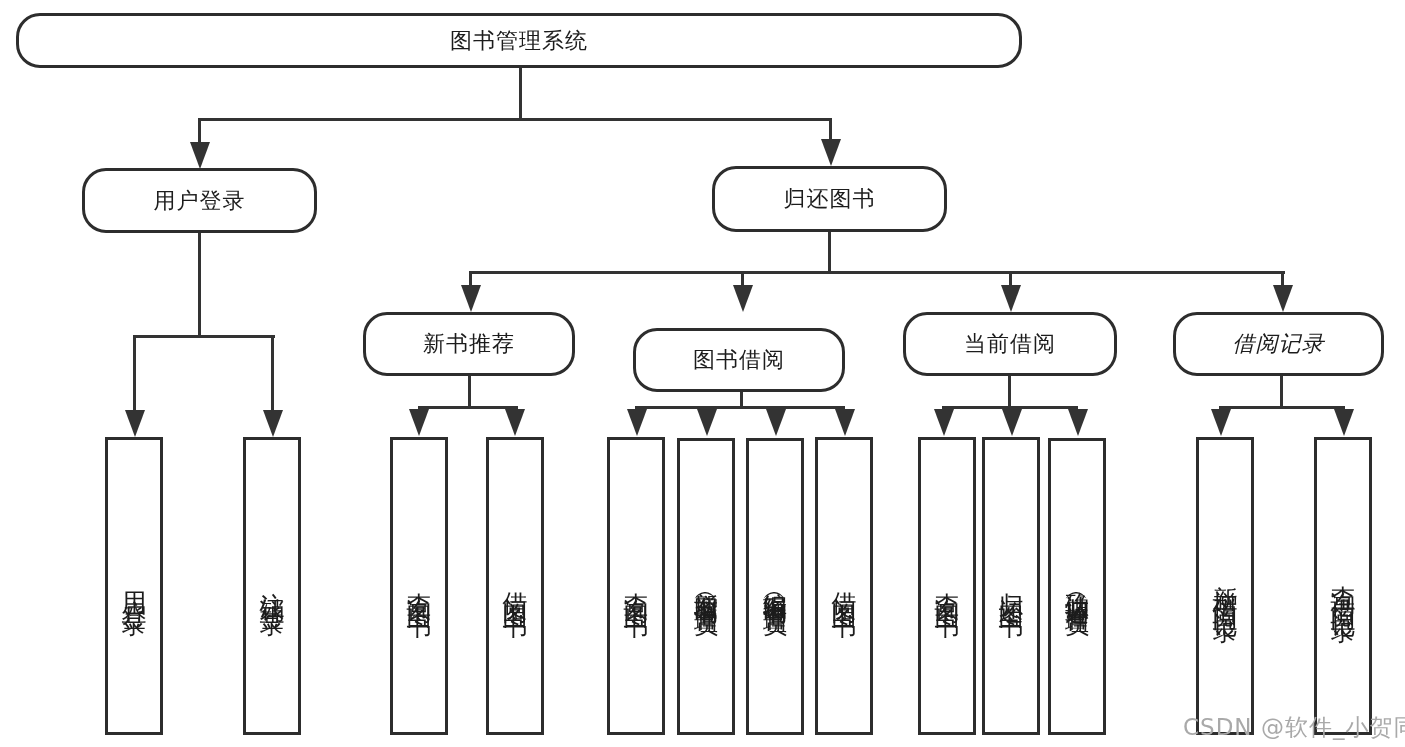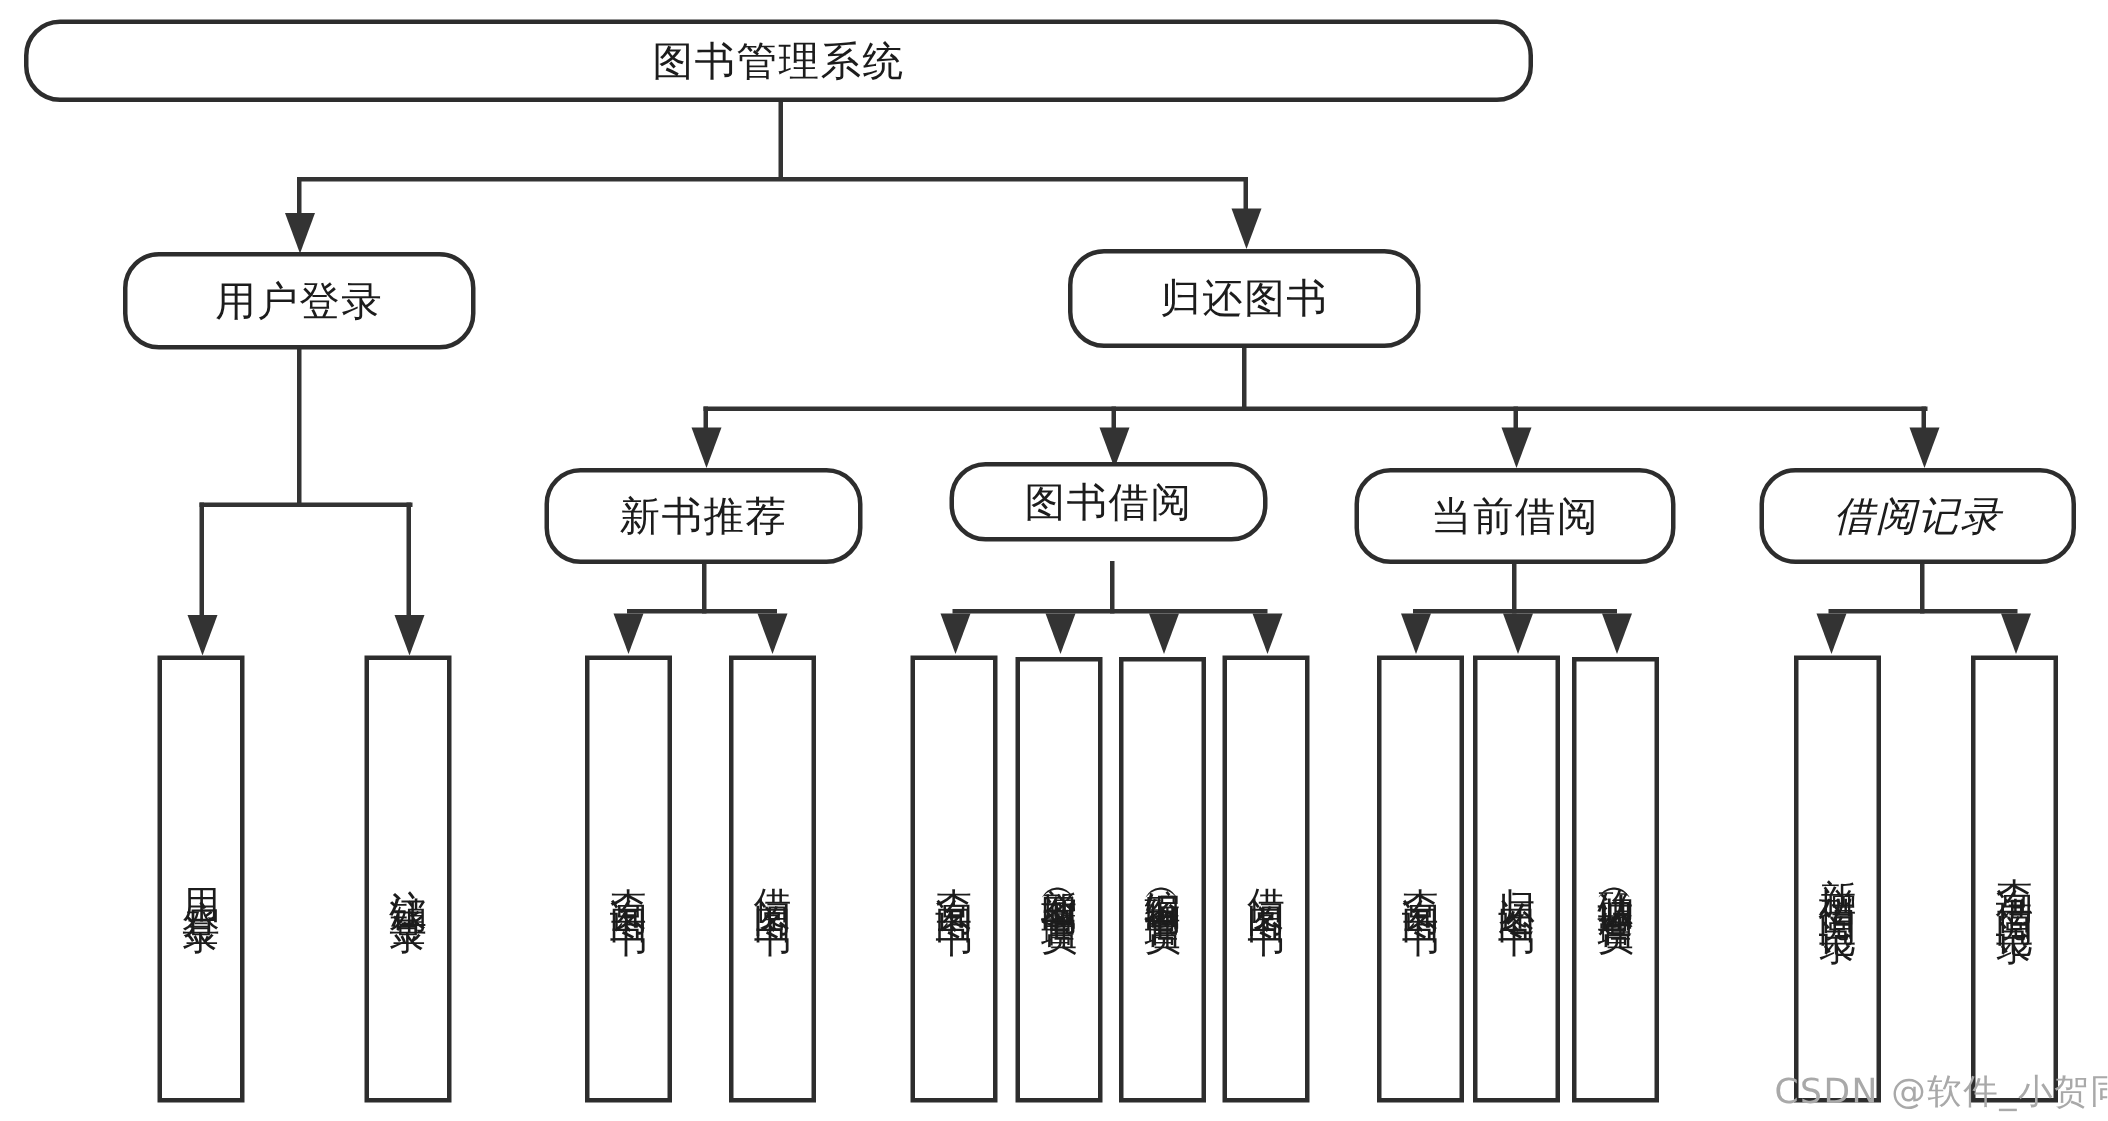"图书管理系统" .hnode { font-size: 27px -> 22px }
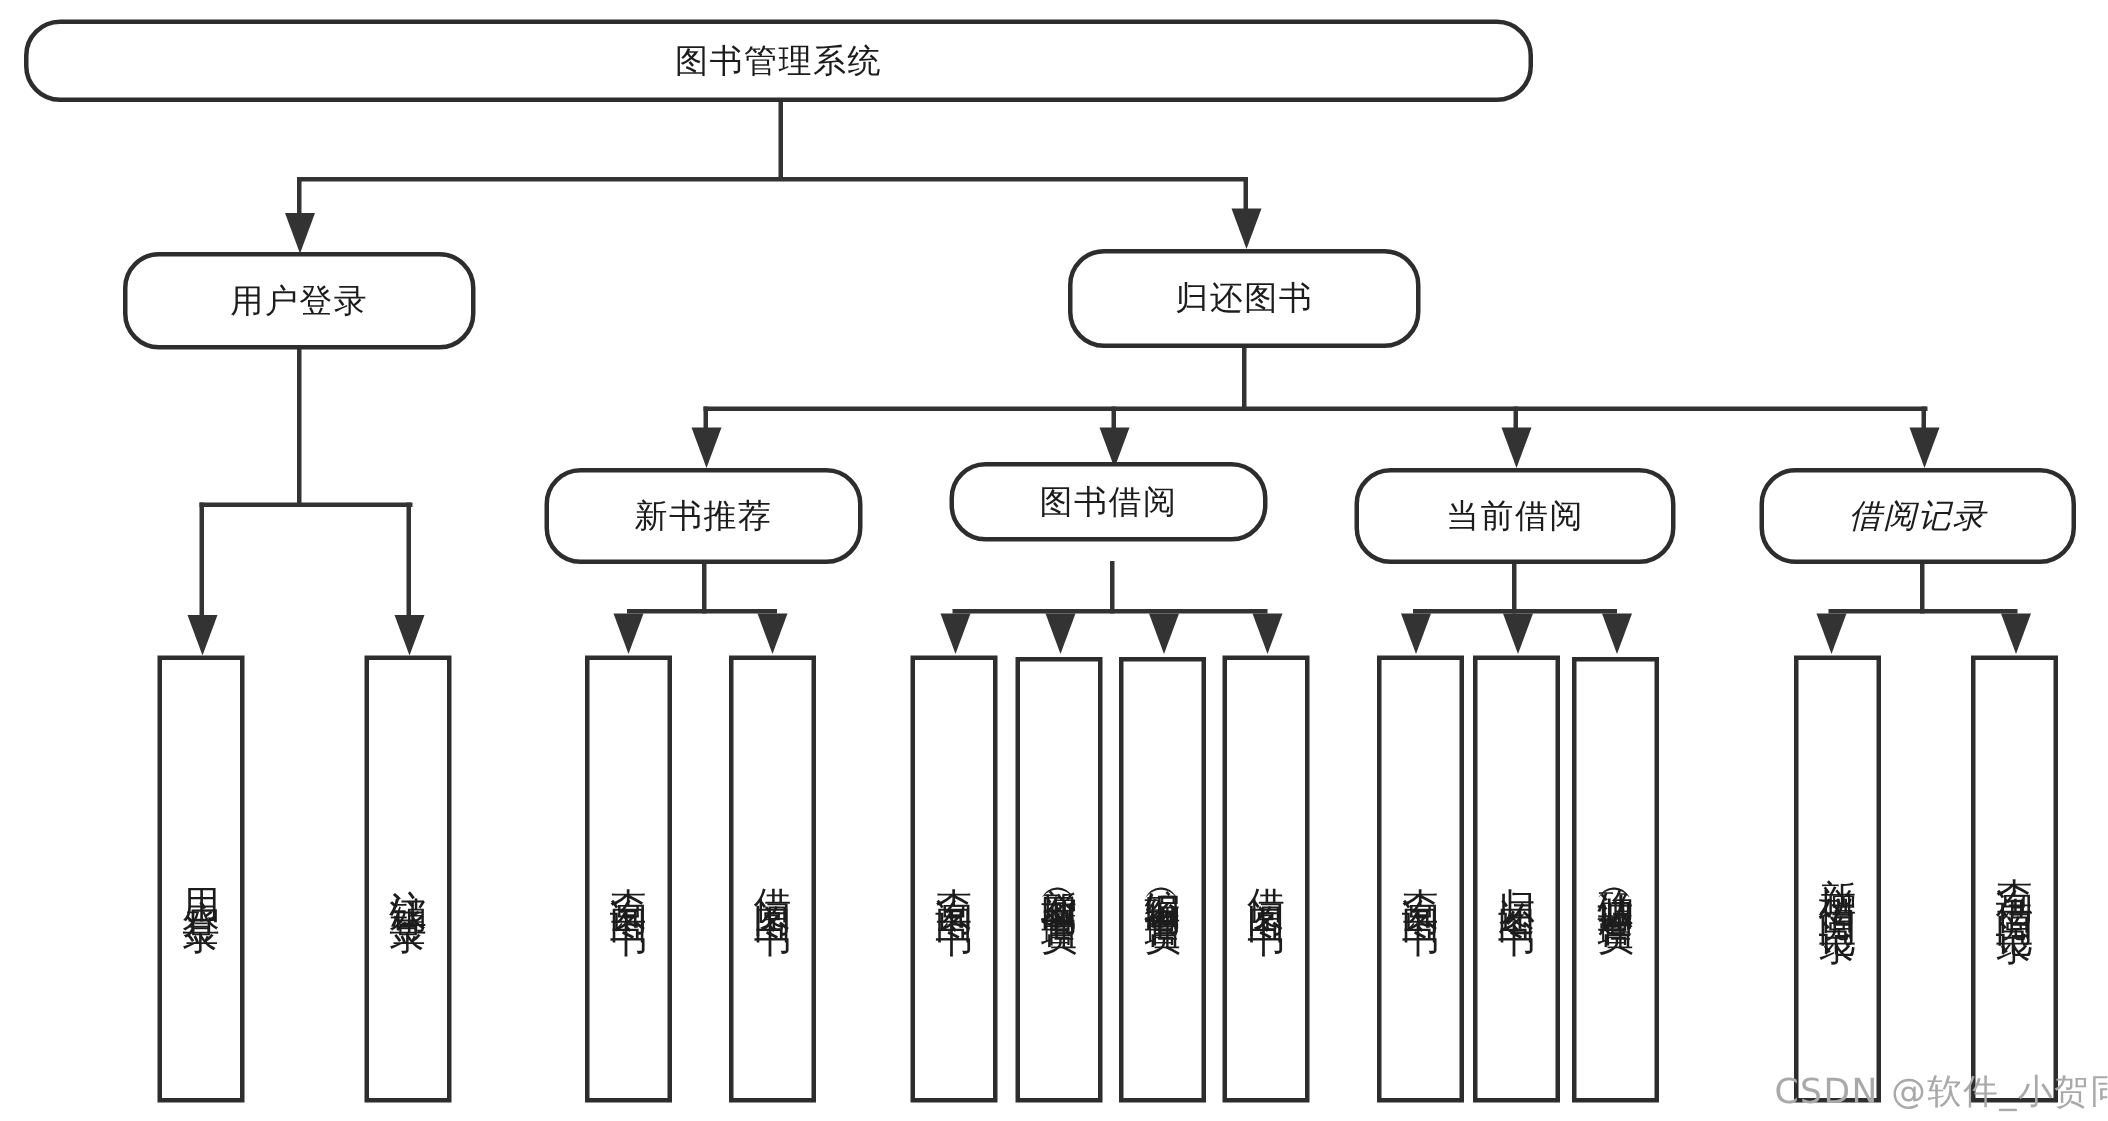"图书借阅" div.node { height: 53px -> 64px; top: 308px -> 328px }
